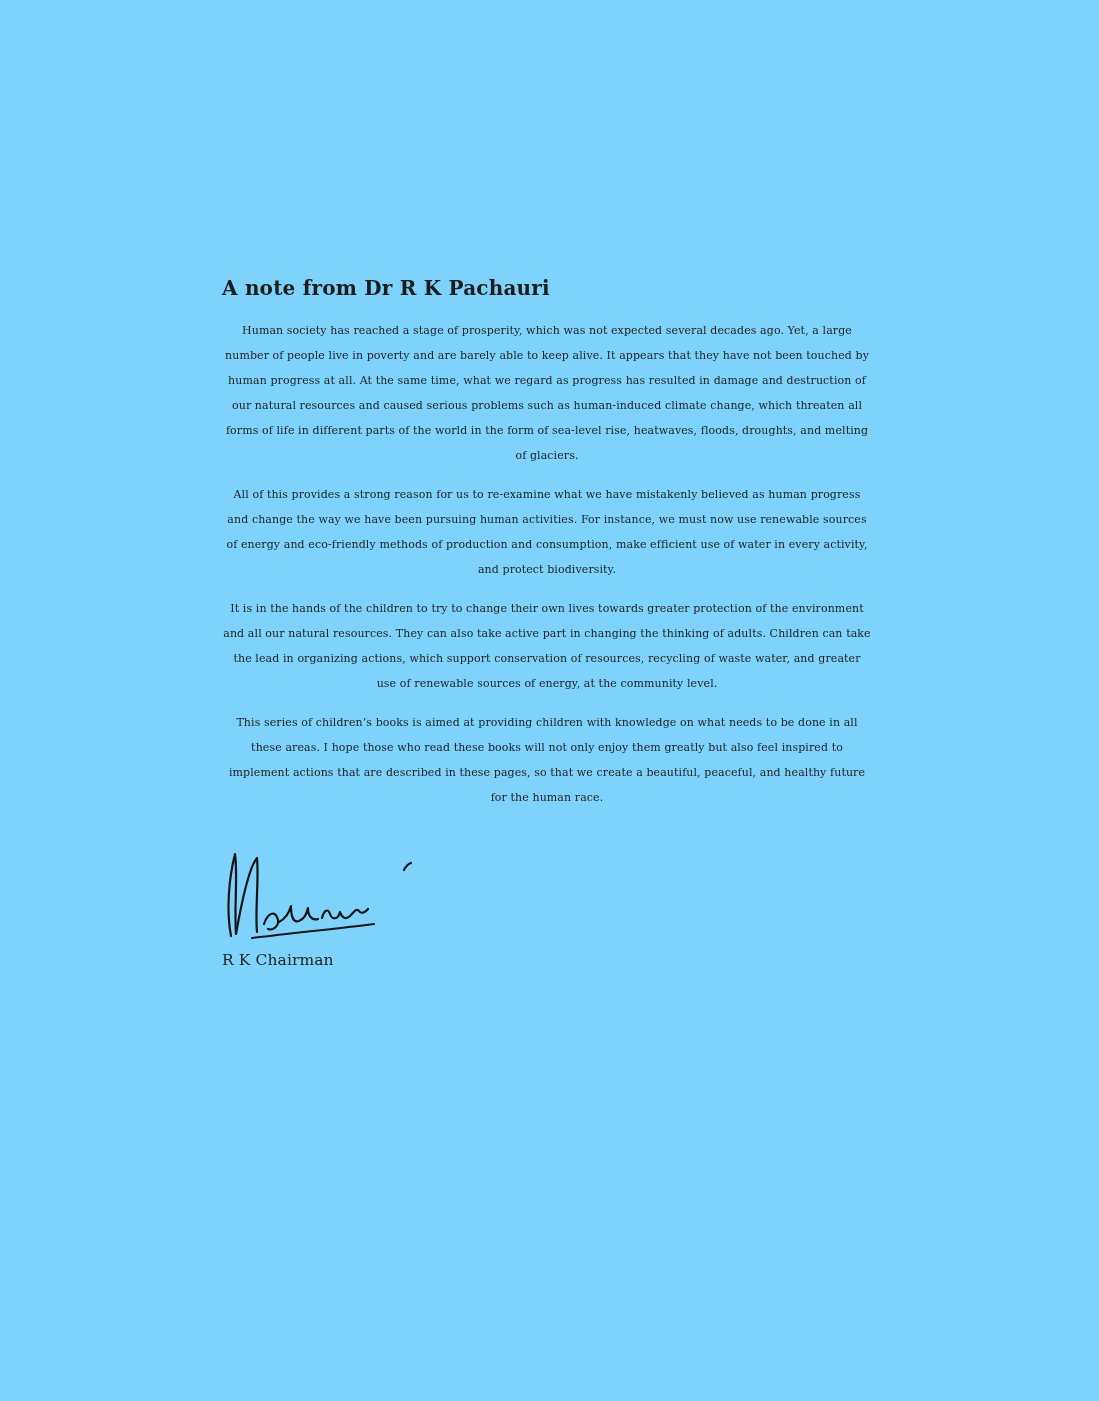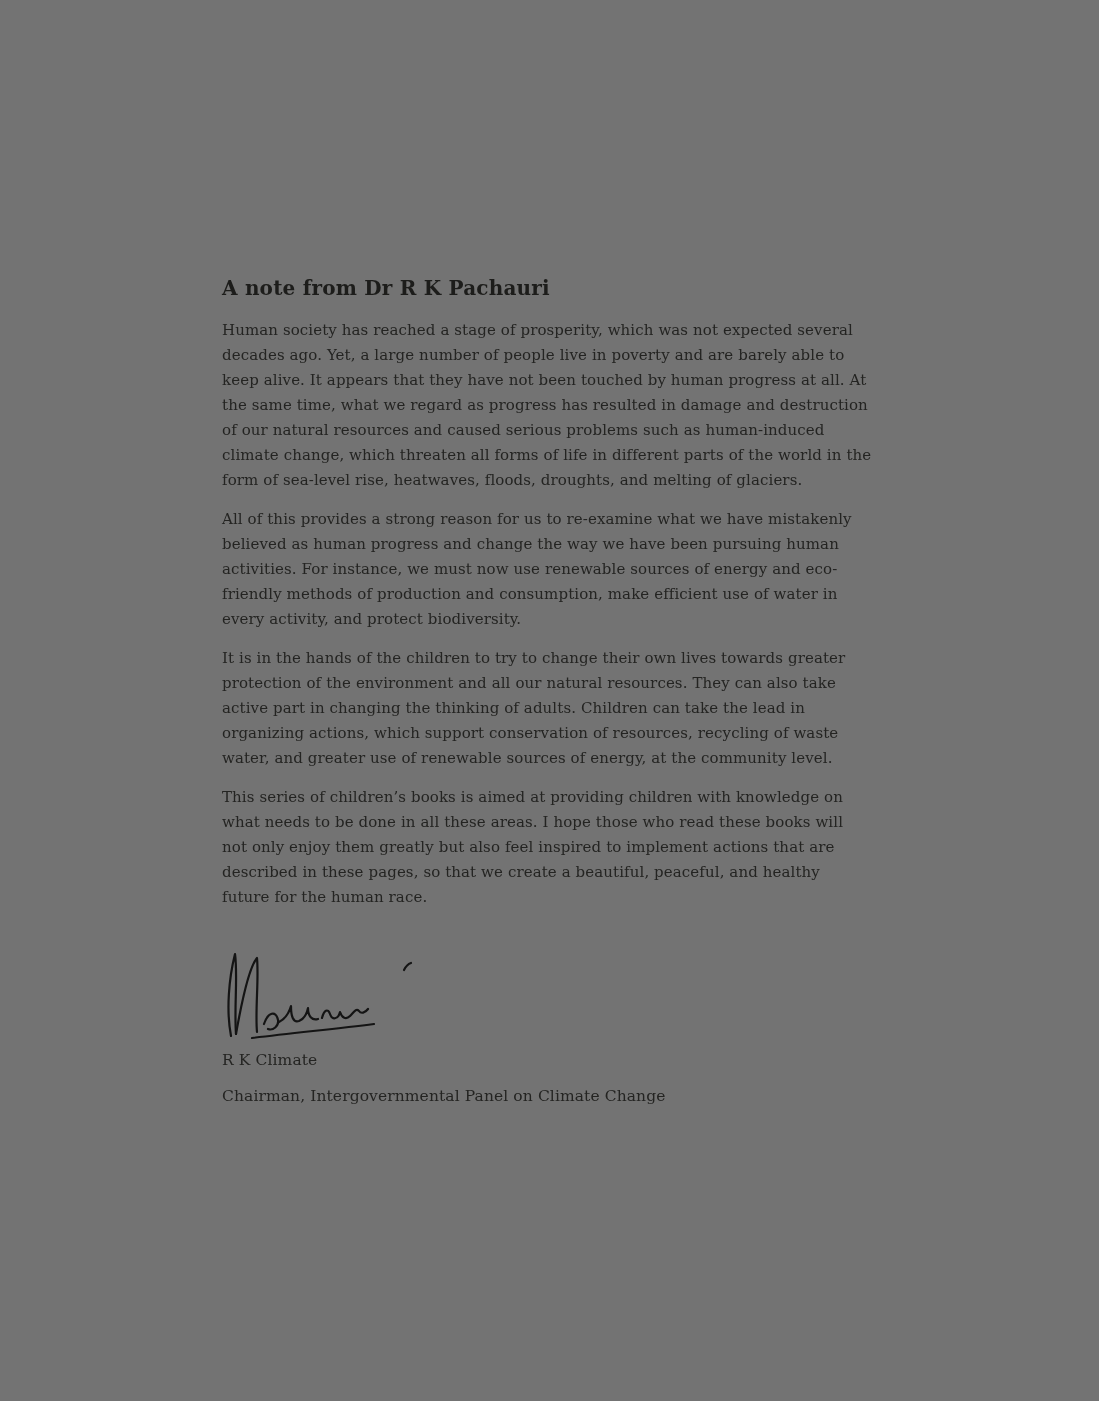"A note from Dr R" .page { background: #737373 -> #7dd3fc }
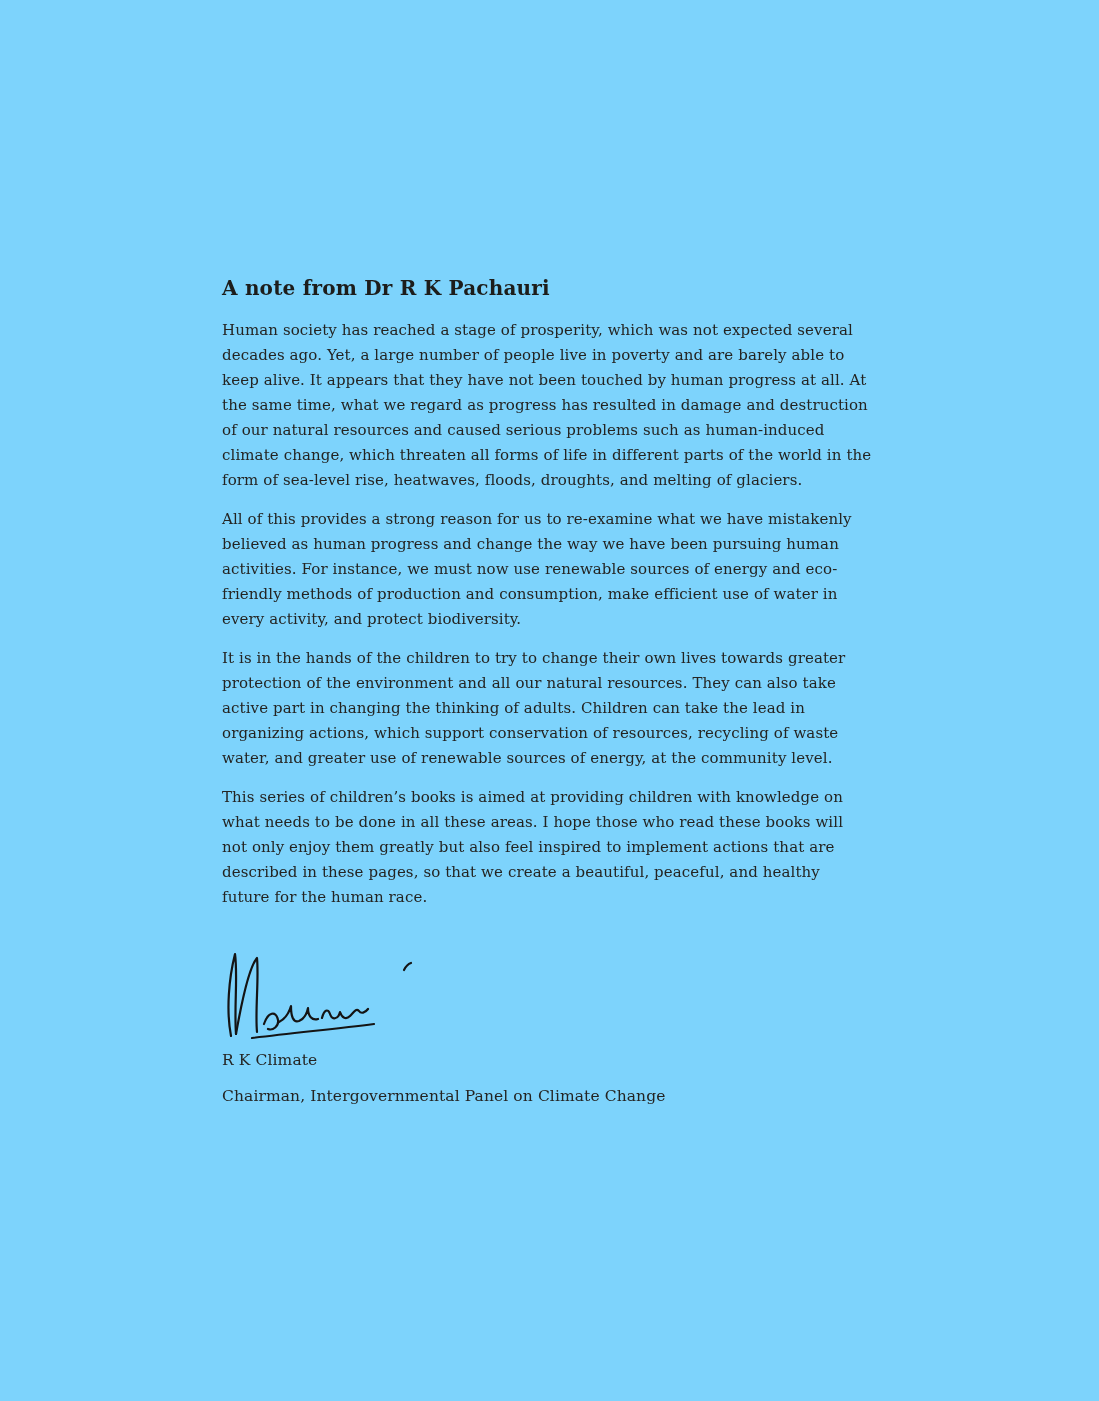"Human society has reached a" .body-paragraph { font-size: 15px -> 11px; text-align: none -> center }
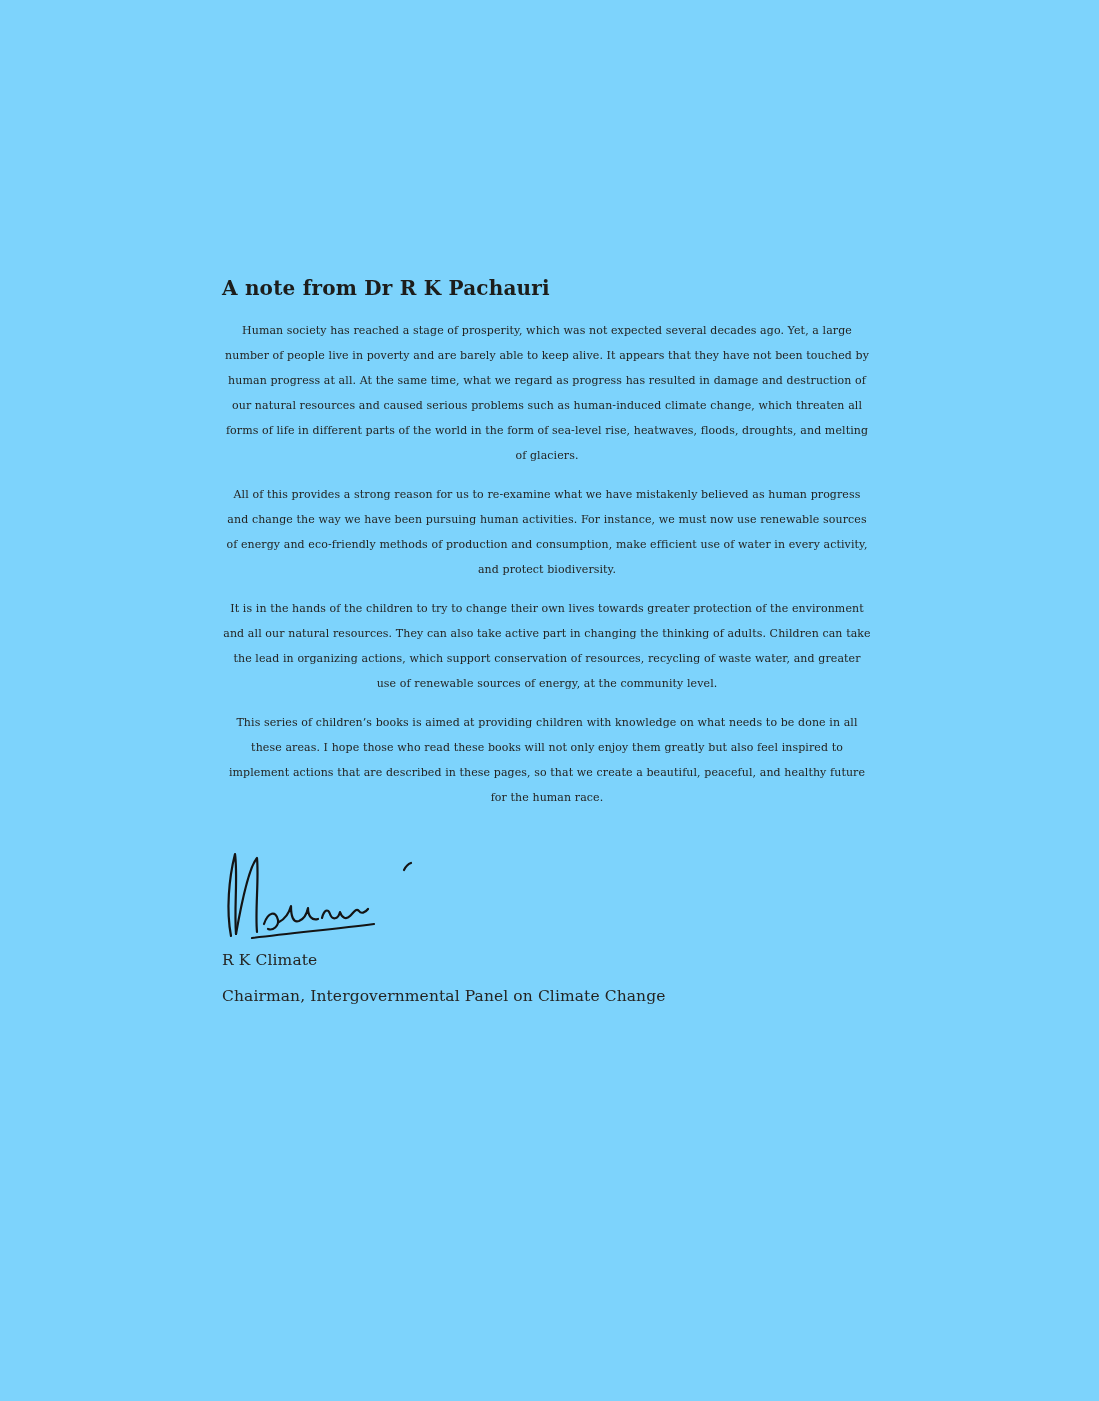"R K Climate" div.sig-line { text: Climate -> Chairman }
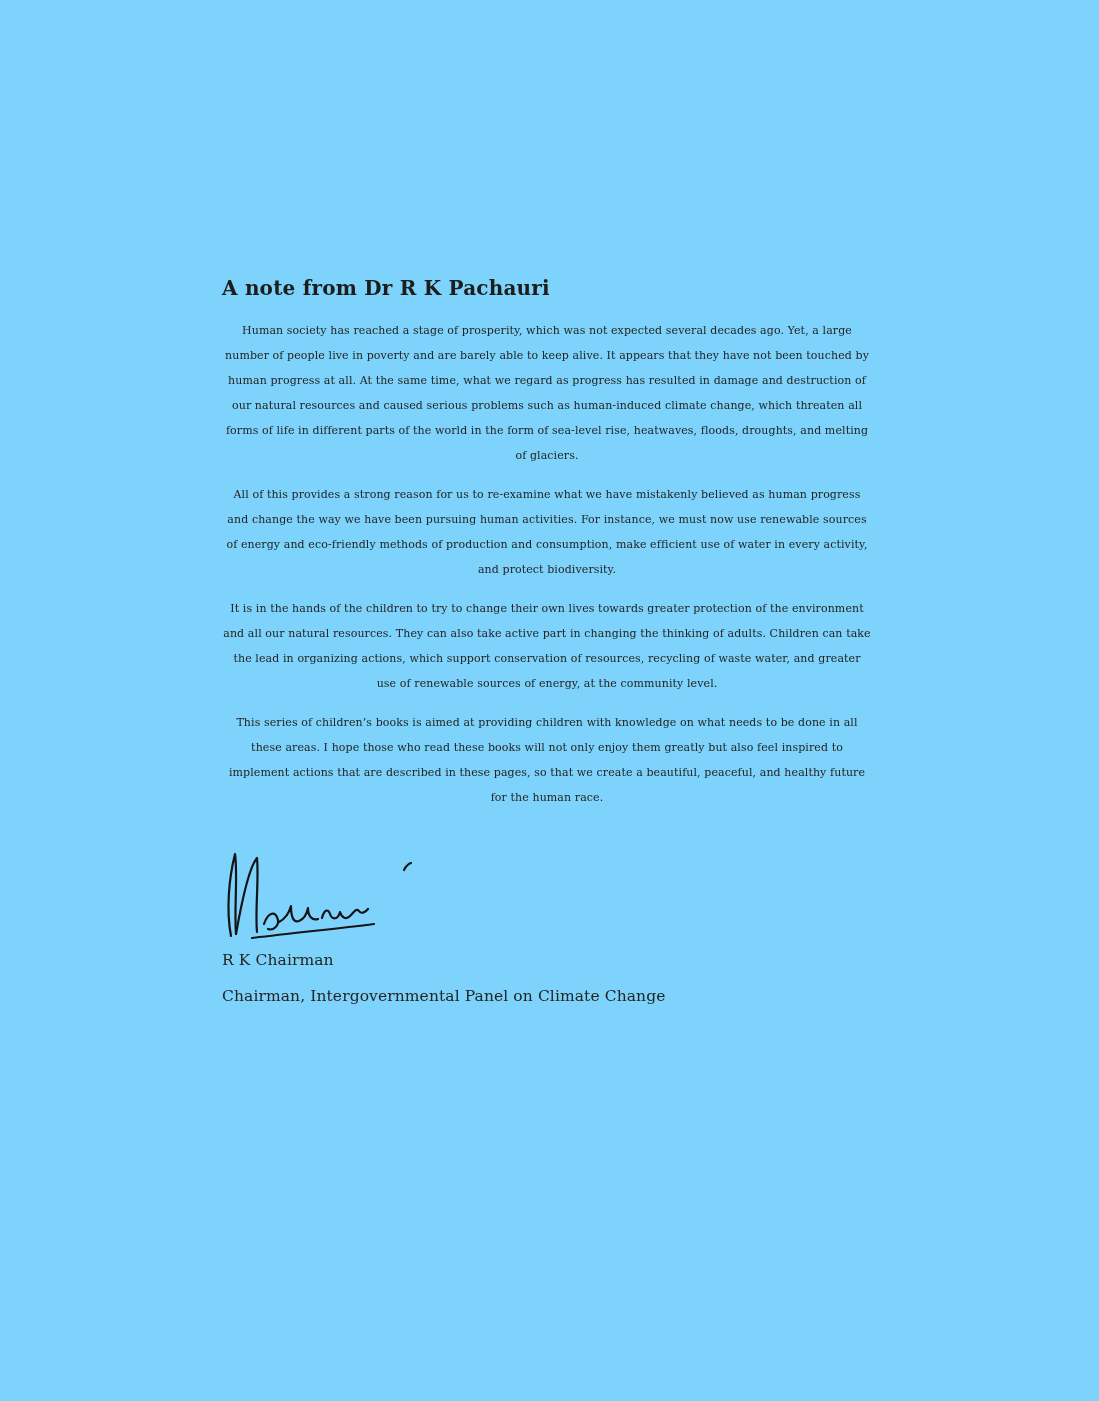"Chairman, Intergovernmental Panel on" div.sig-line { html: <div>Chairman, Intergovernmental Panel on Climate Change</div> -> none }
